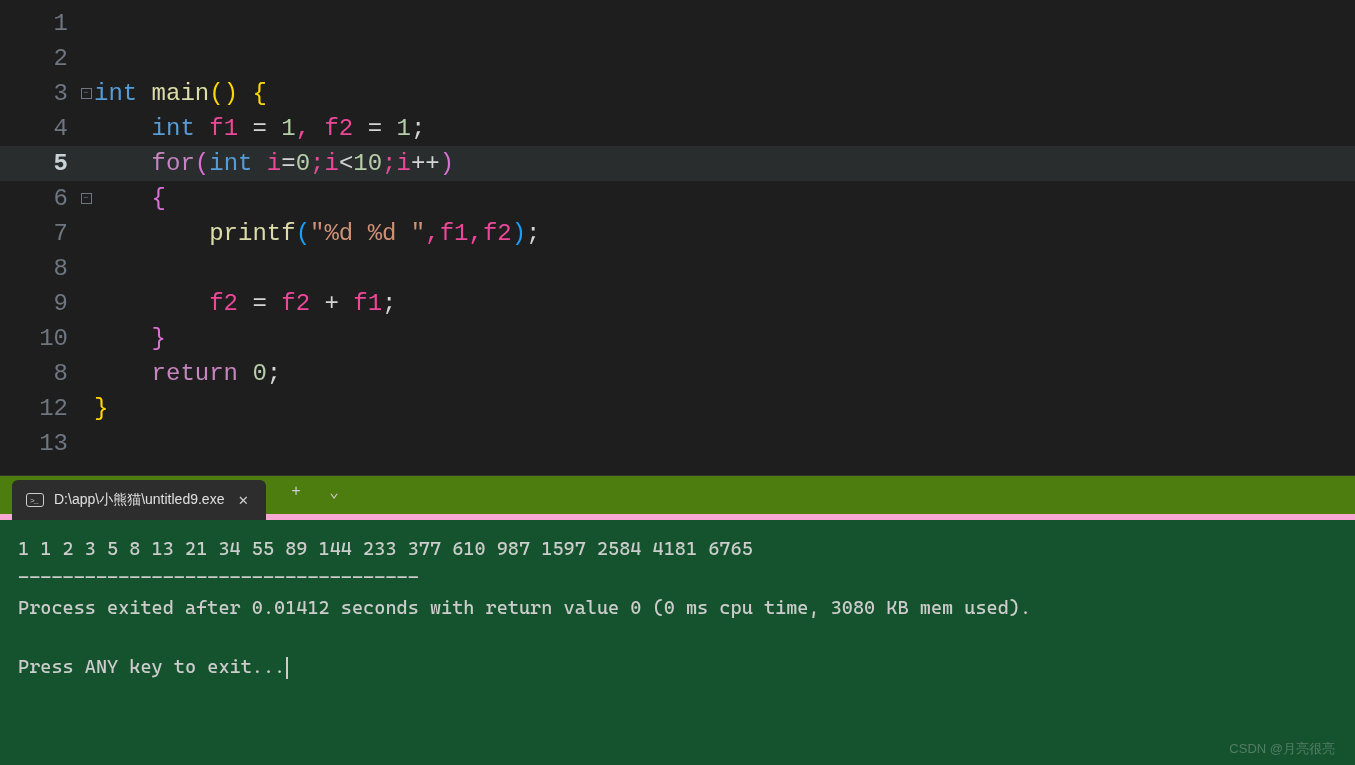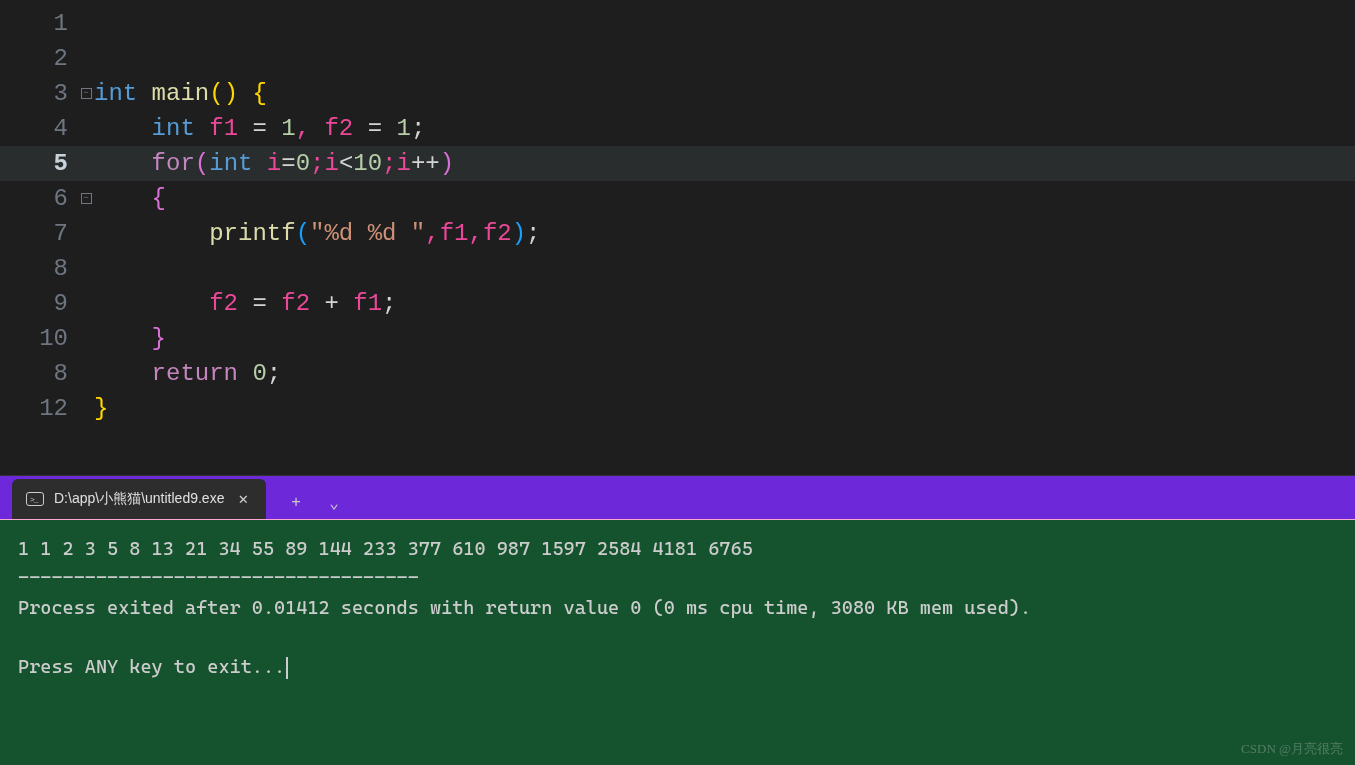"13" div.code-line { html: none -> <div> <span>13</span> <span></span> <span></span> </div> }
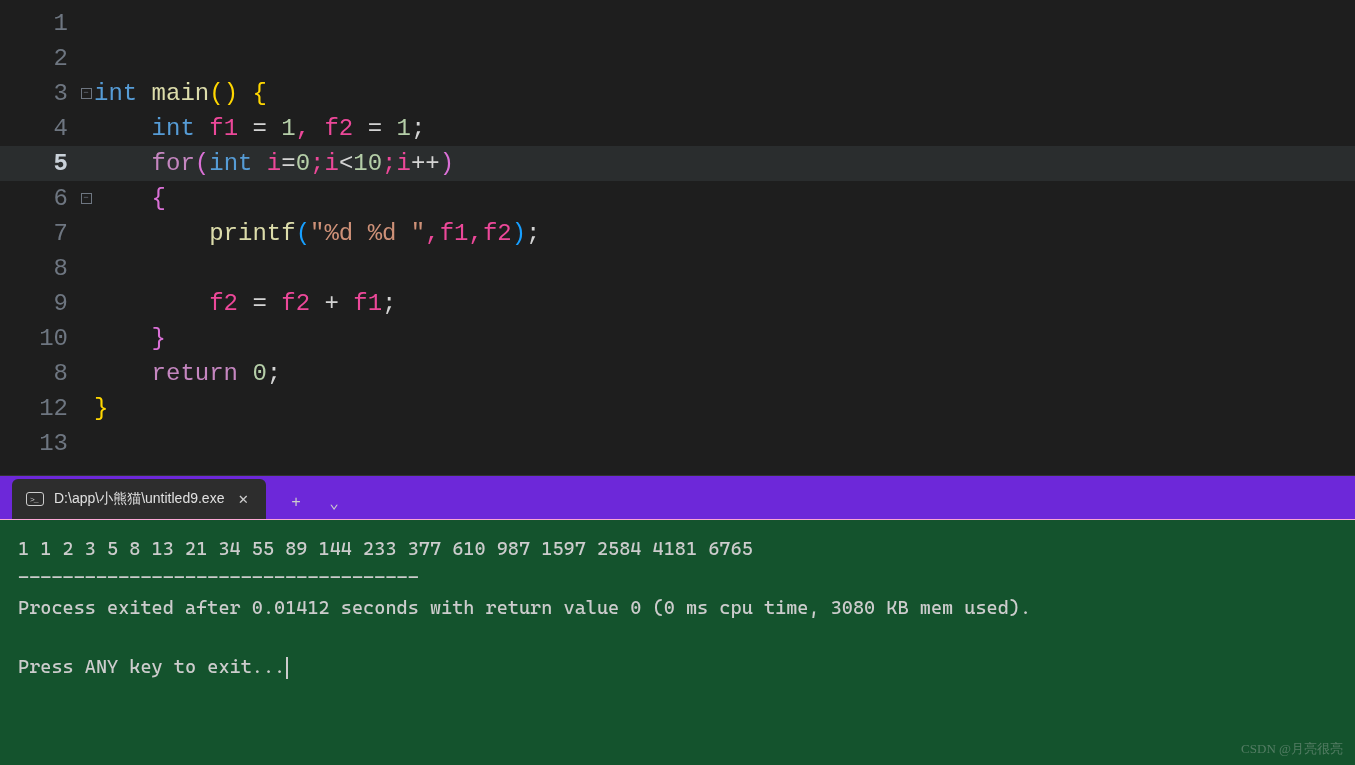"D:\app\小熊猫\untitled9.exe" .tab-bar { align-items: flex-end -> flex-start; background: #6d28d9 -> #4d7c0f; border-bottom: 1px solid #f9a8d4 -> 6px solid #f9a8d4 }
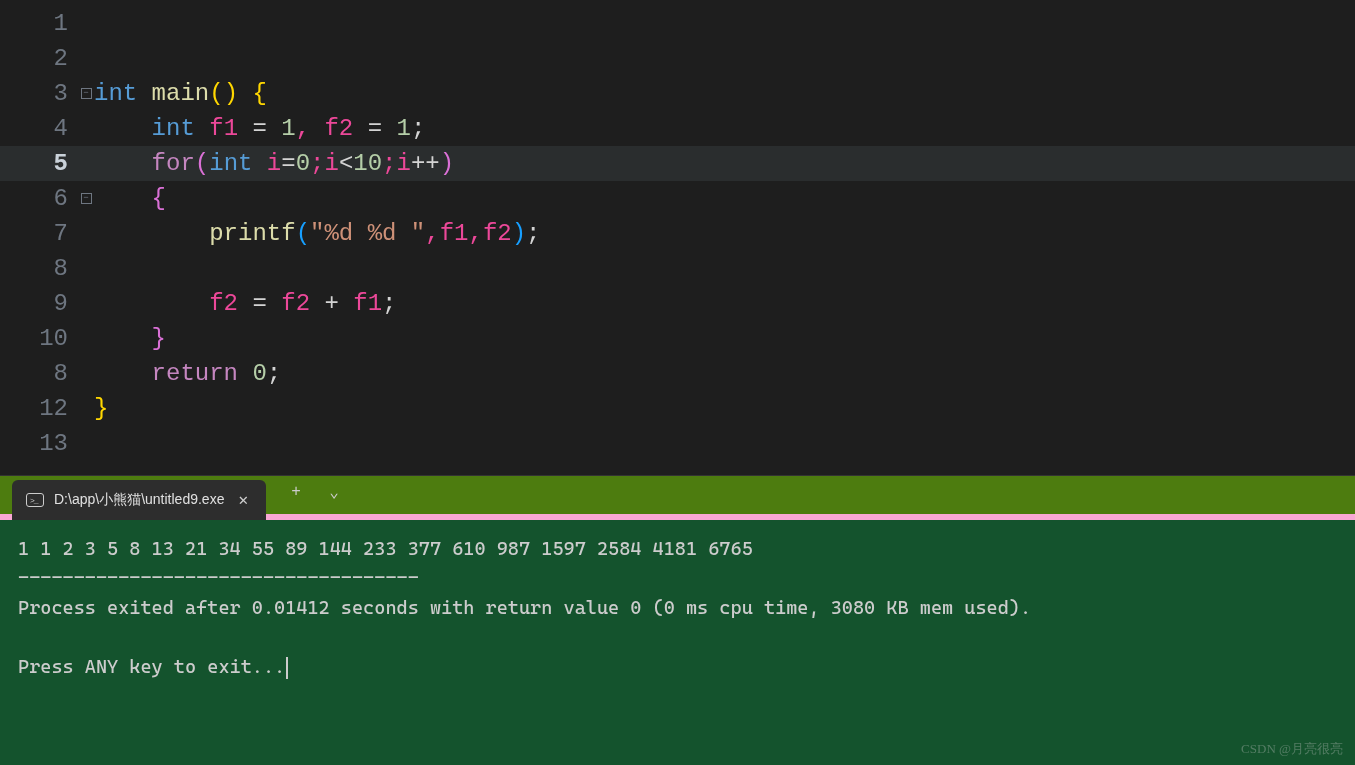"CSDN @月亮很亮" .watermark { font-family: Liberation Serif, serif -> Liberation Sans, sans-serif; right: 12px -> 20px }
